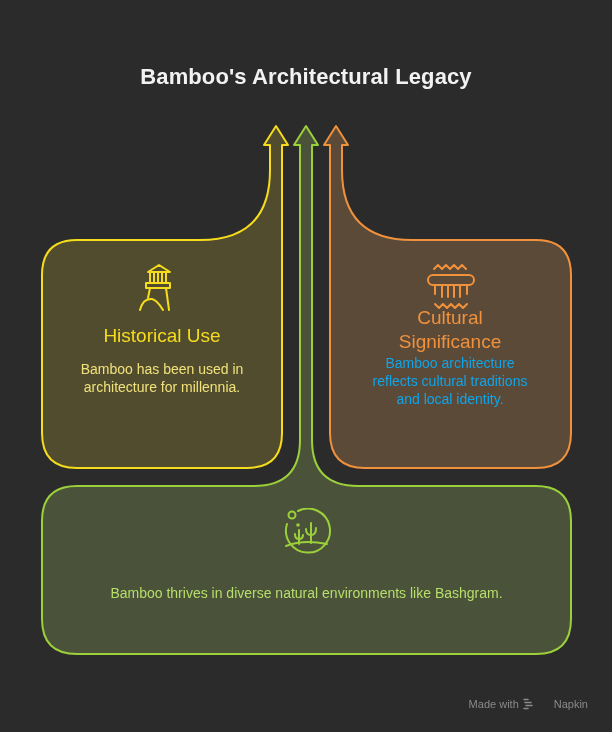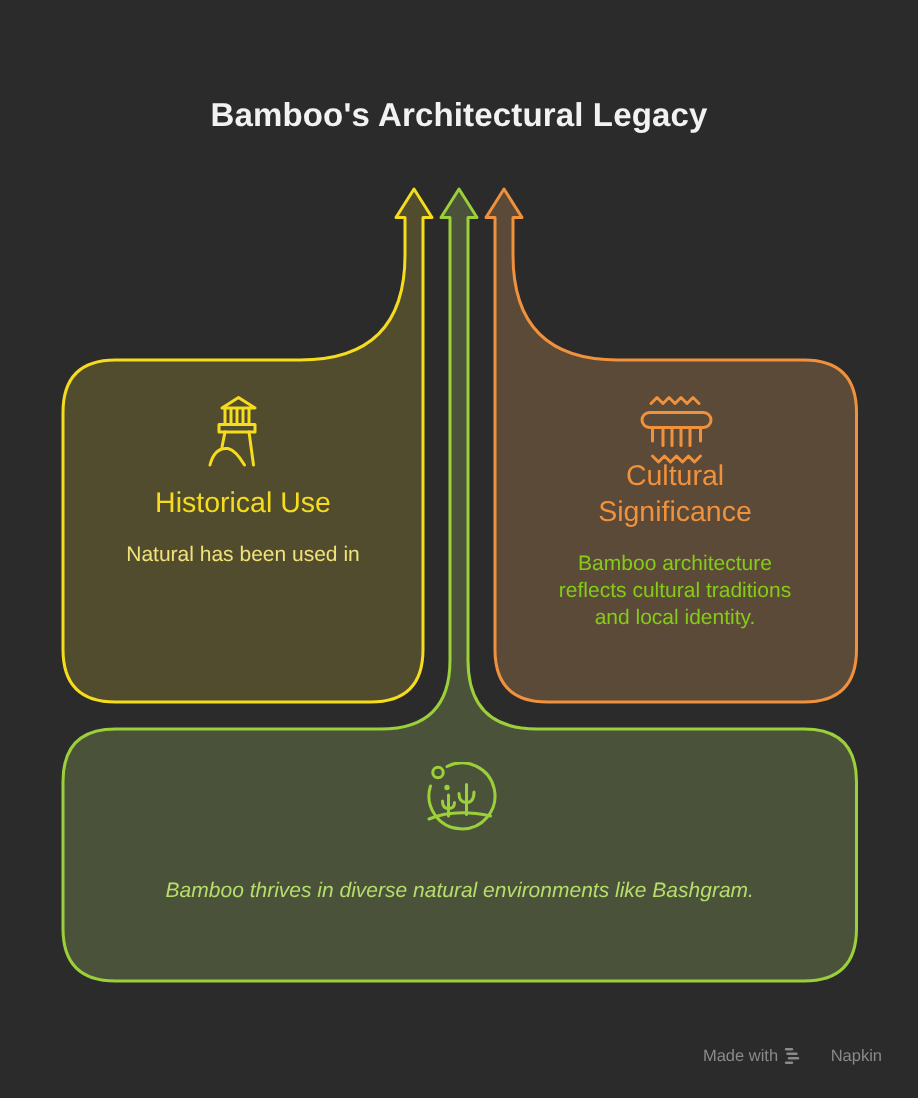"Natural has been used in" div { text: Natural -> Bamboo }
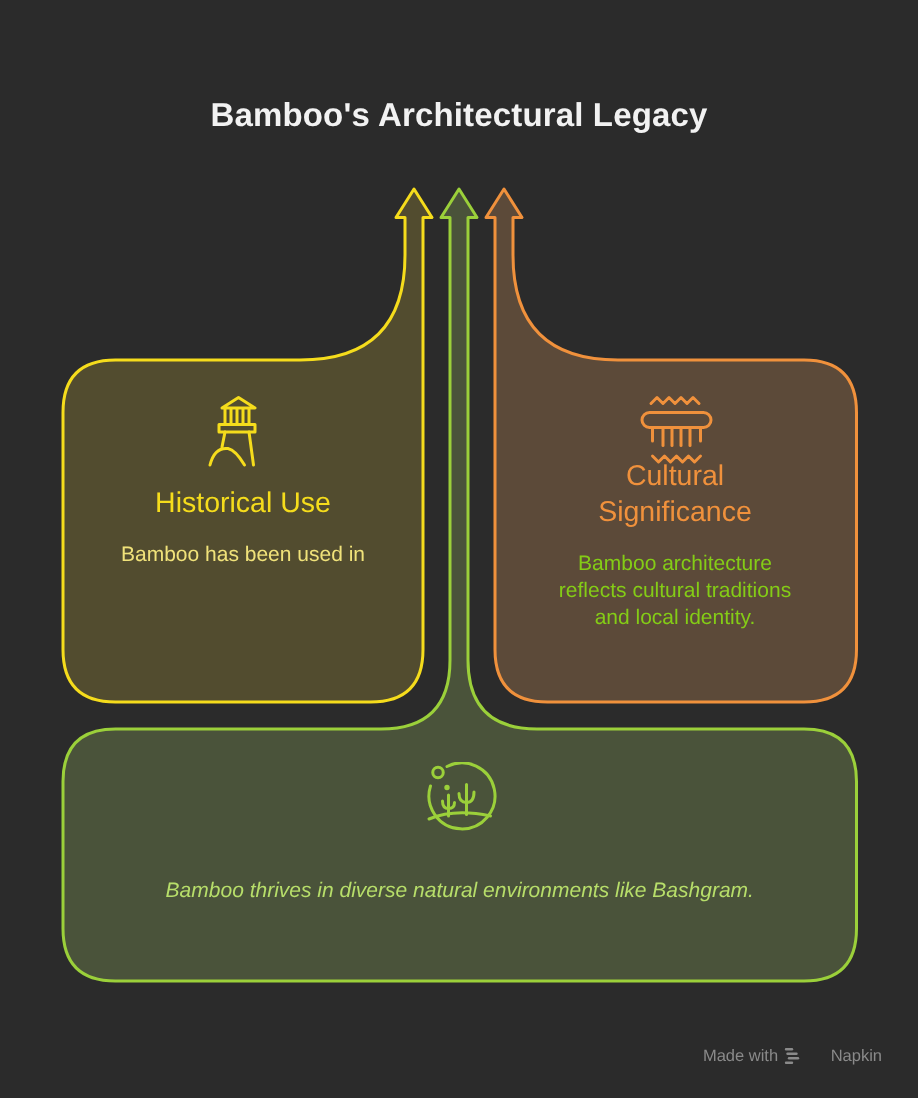"Bamboo architecture" div.body { color: #84cc16 -> #0ea5e9; margin-top: 12px -> none }
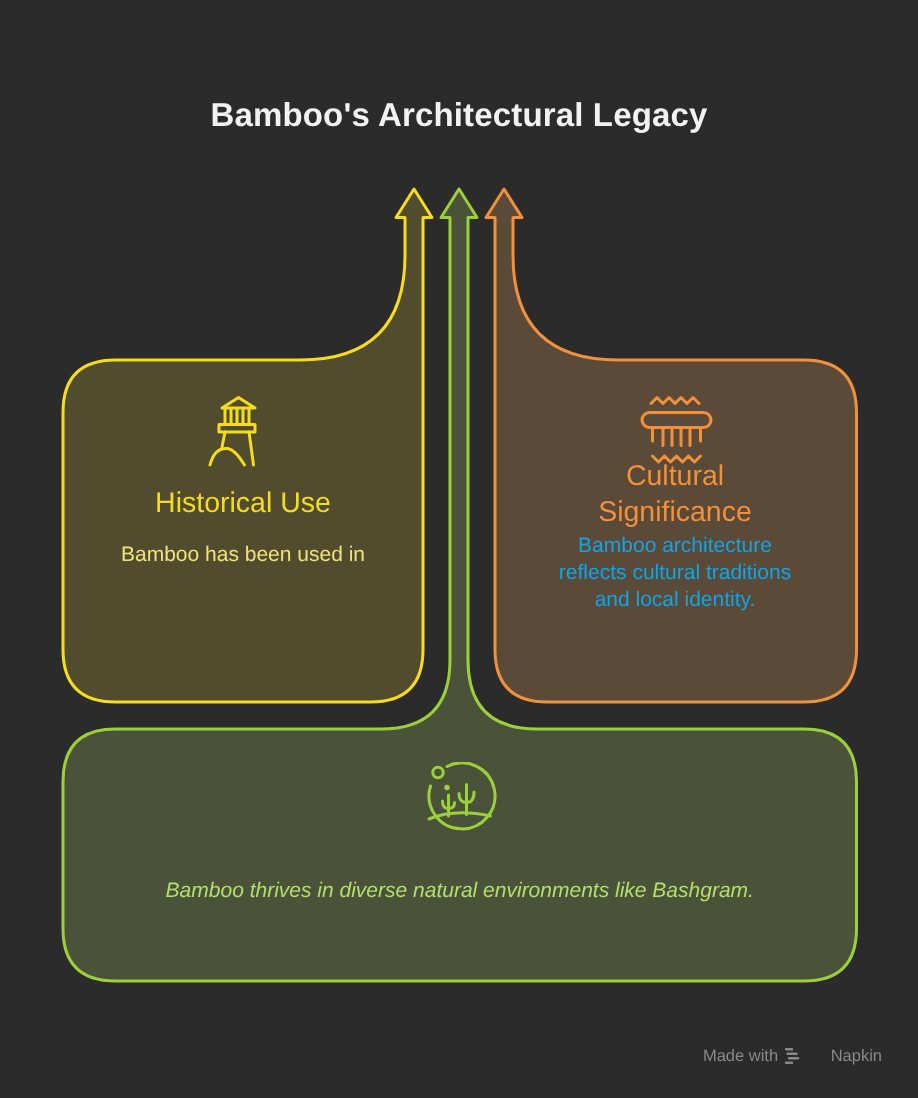"architecture for millennia." div { html: none -> <div>architecture for millennia.</div> }
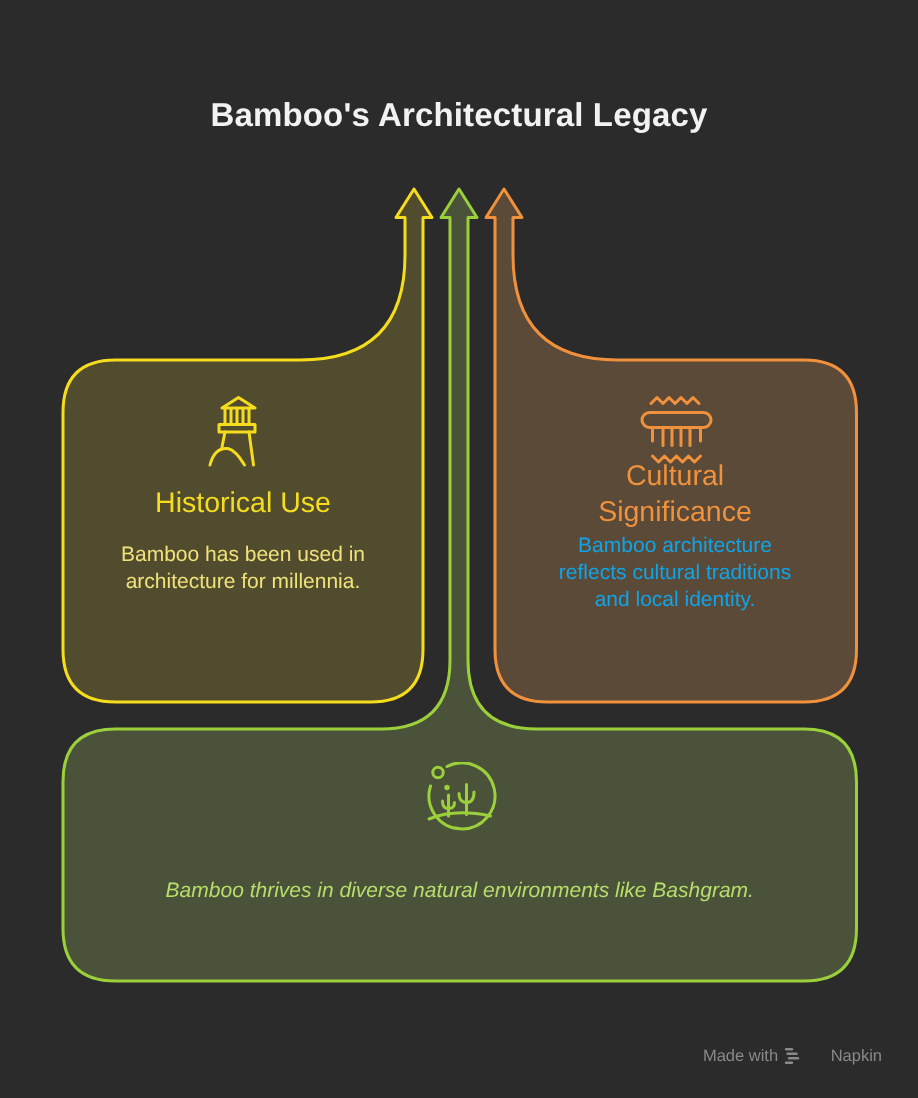"Bamboo thrives in diverse natural" div.body { font-style: italic -> none }
